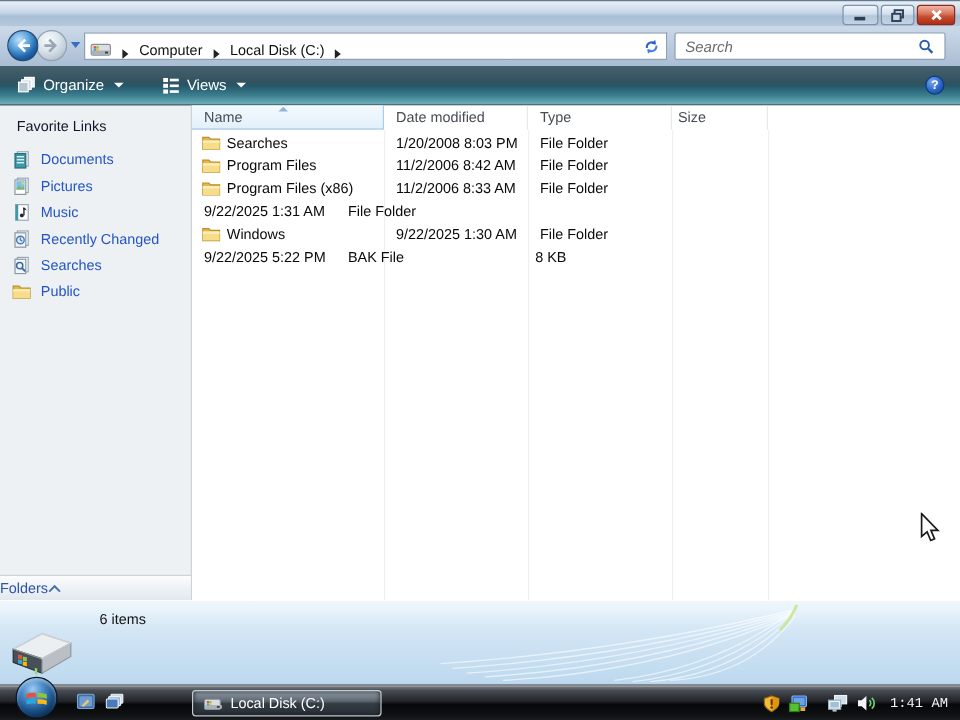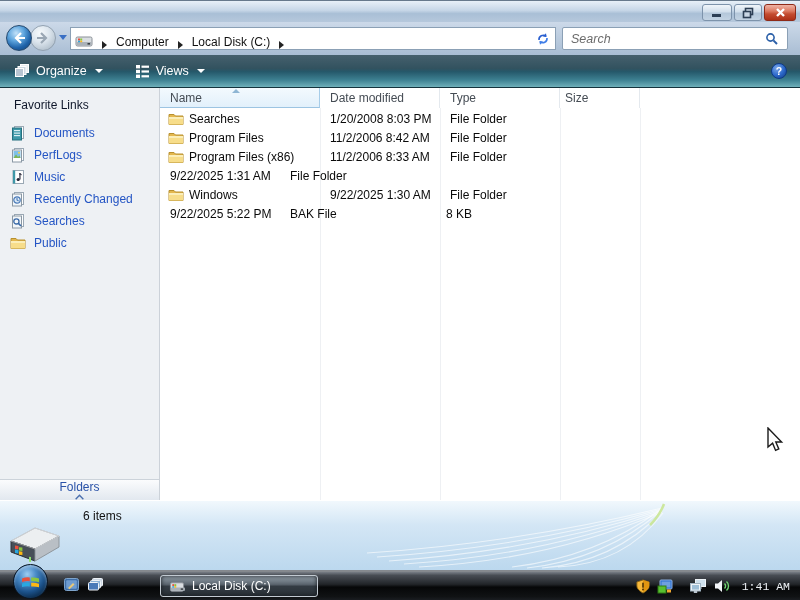"PerfLogs" span { text: PerfLogs -> Pictures }
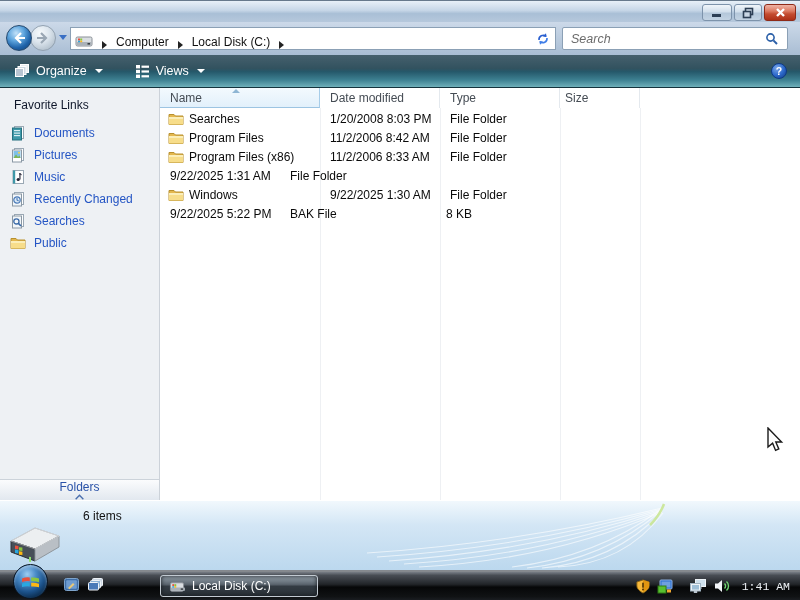"Folders" .folders-bar { flex-direction: column -> none }
